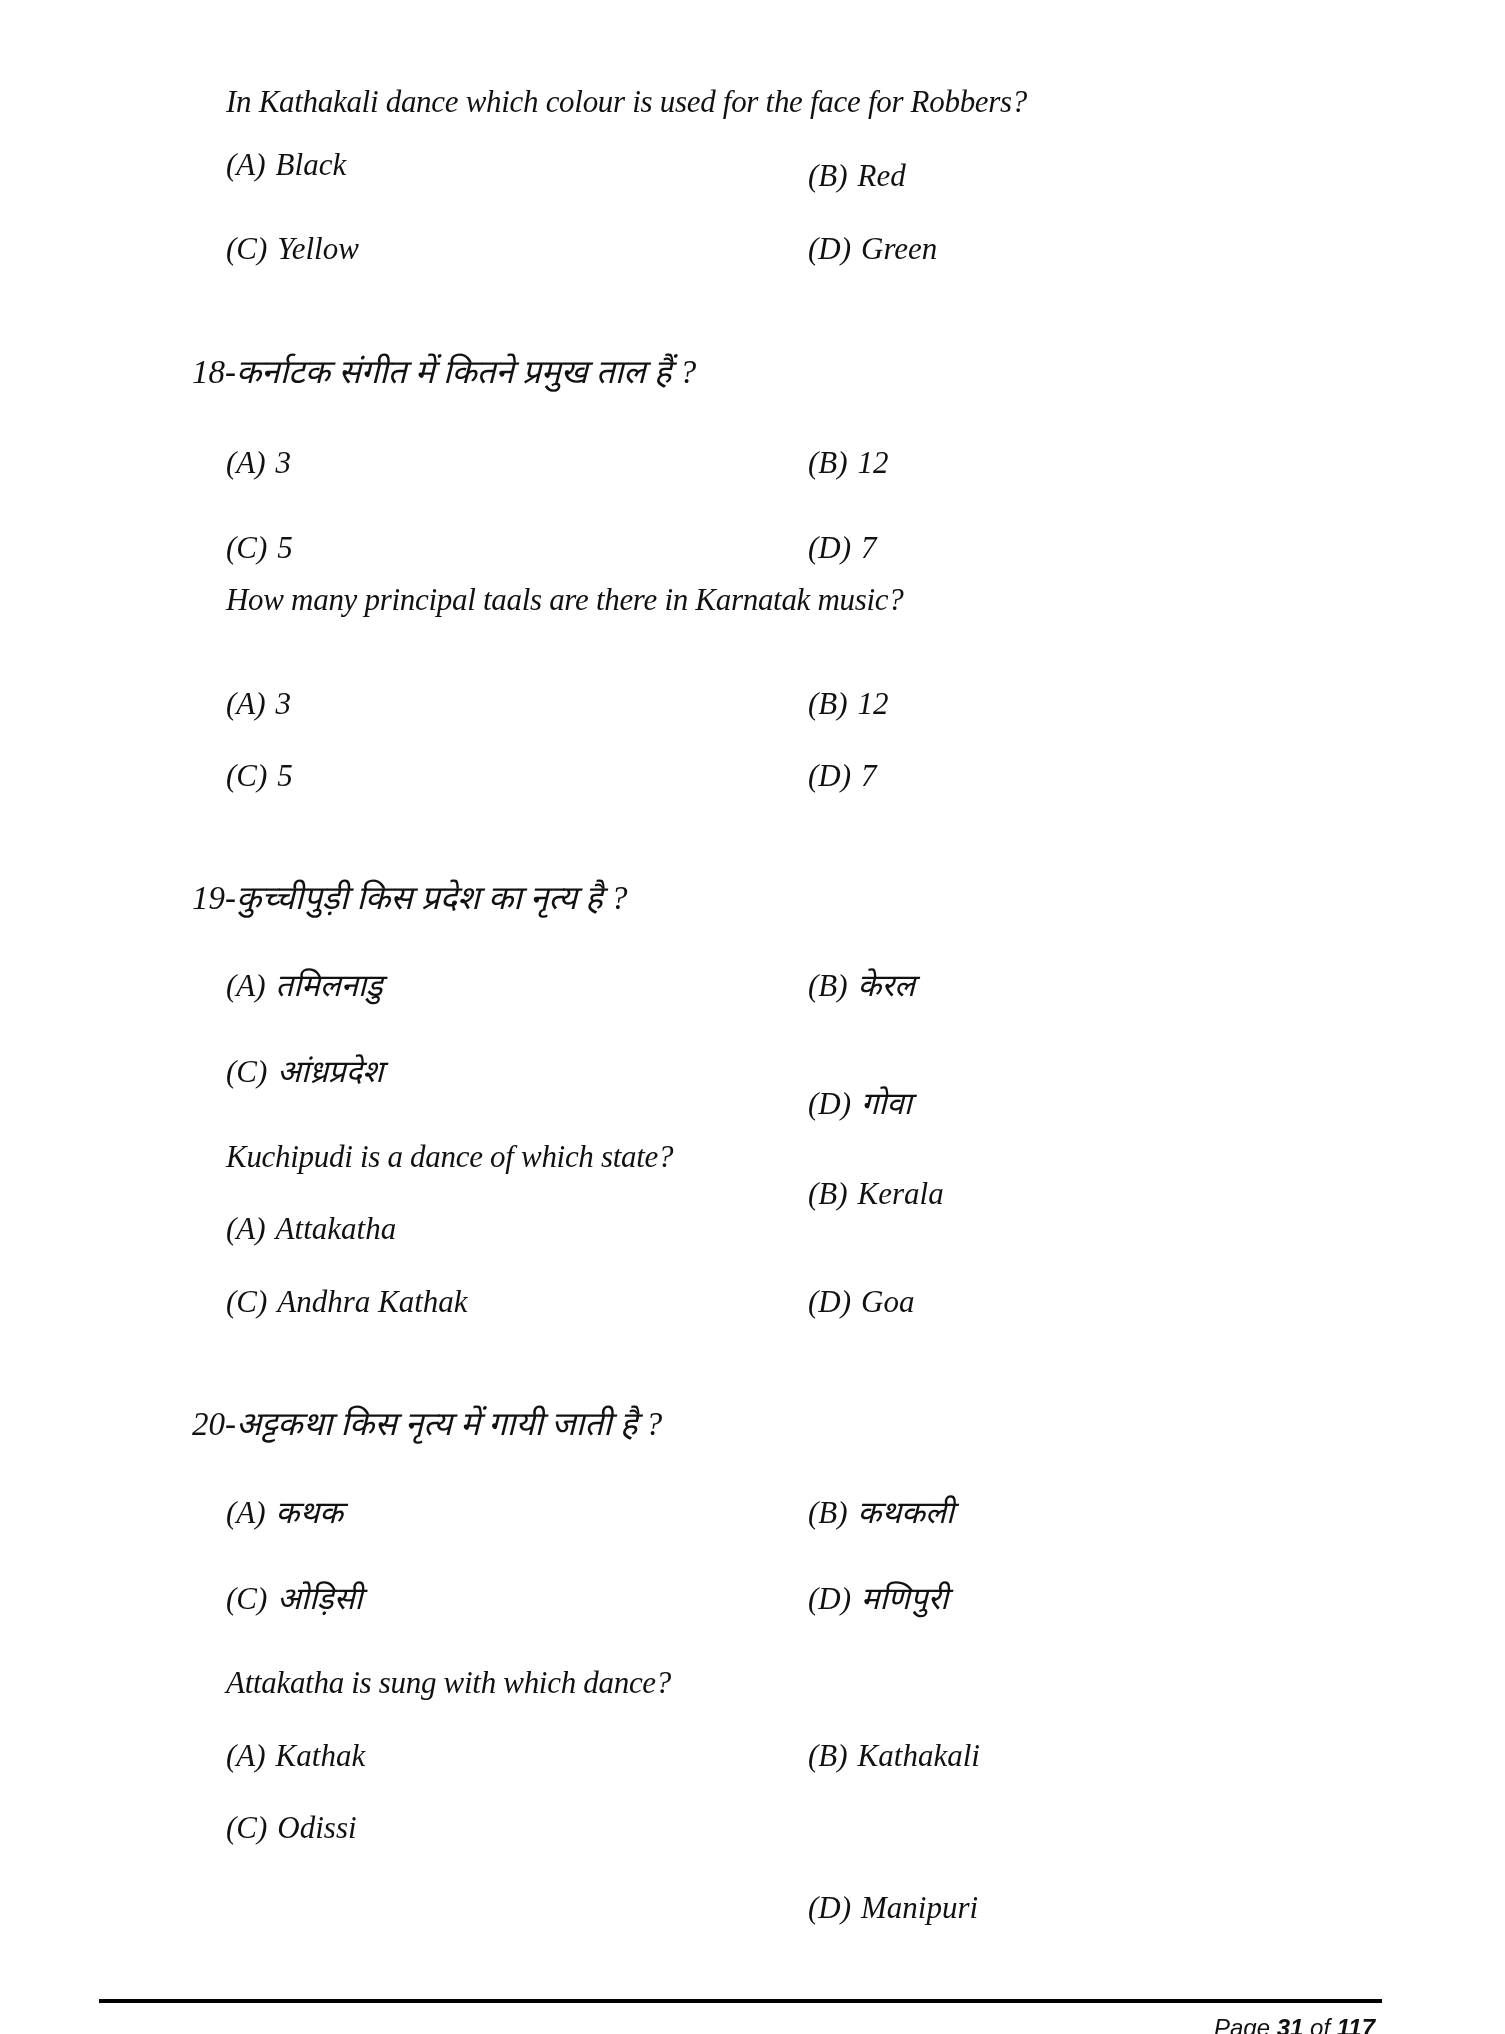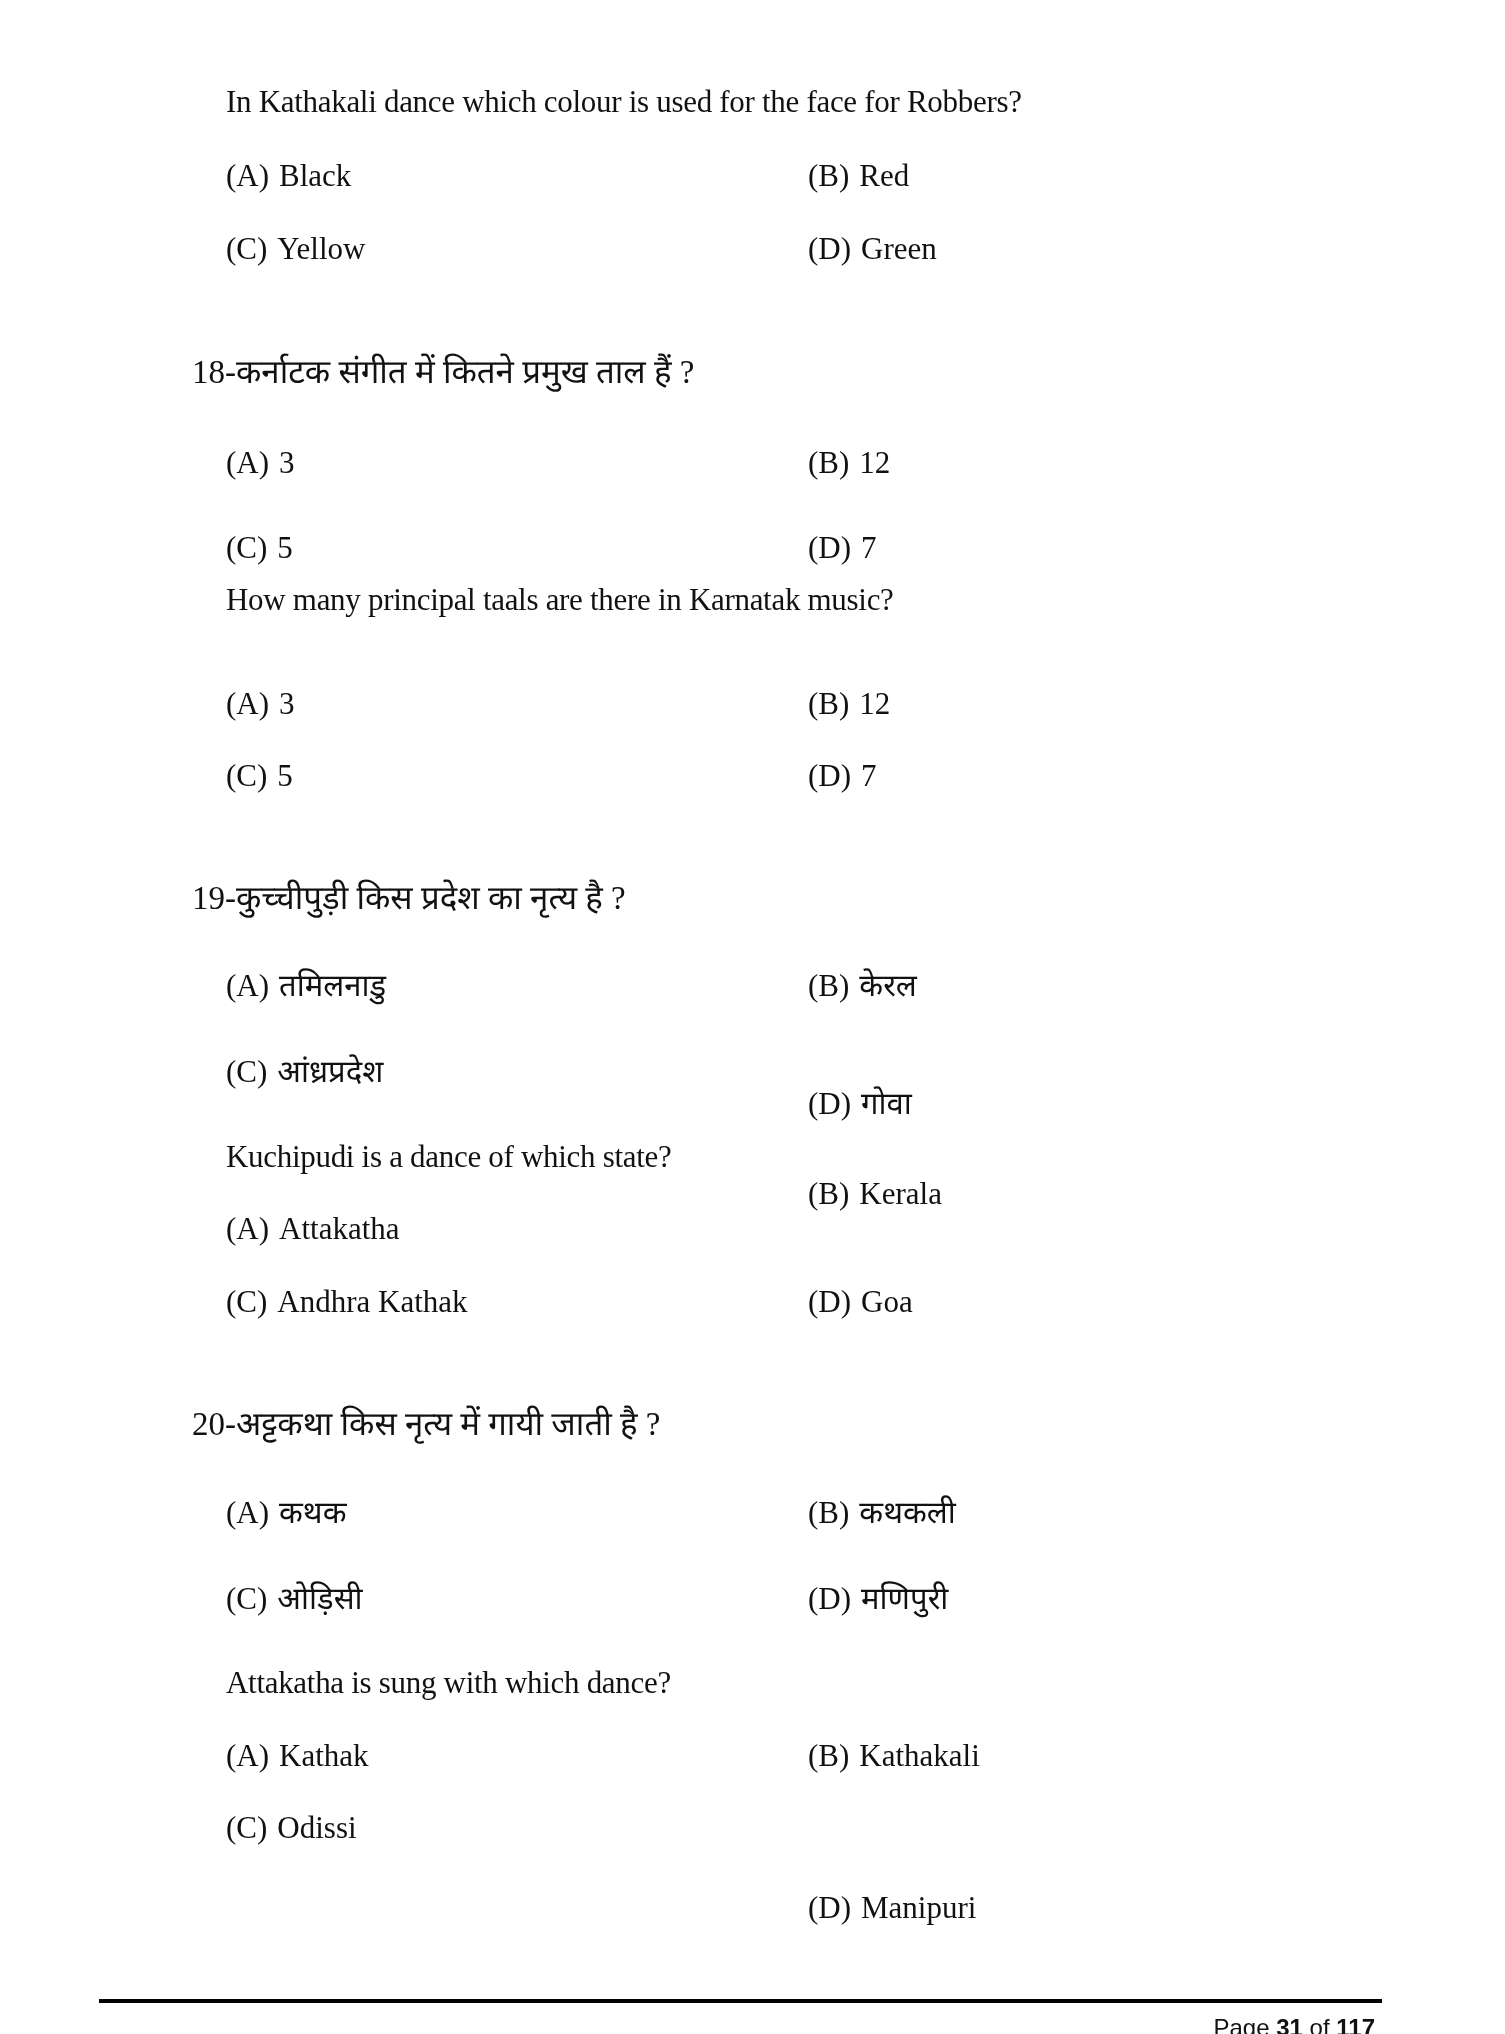"In Kathakali dance which colour" .t { font-style: none -> italic }
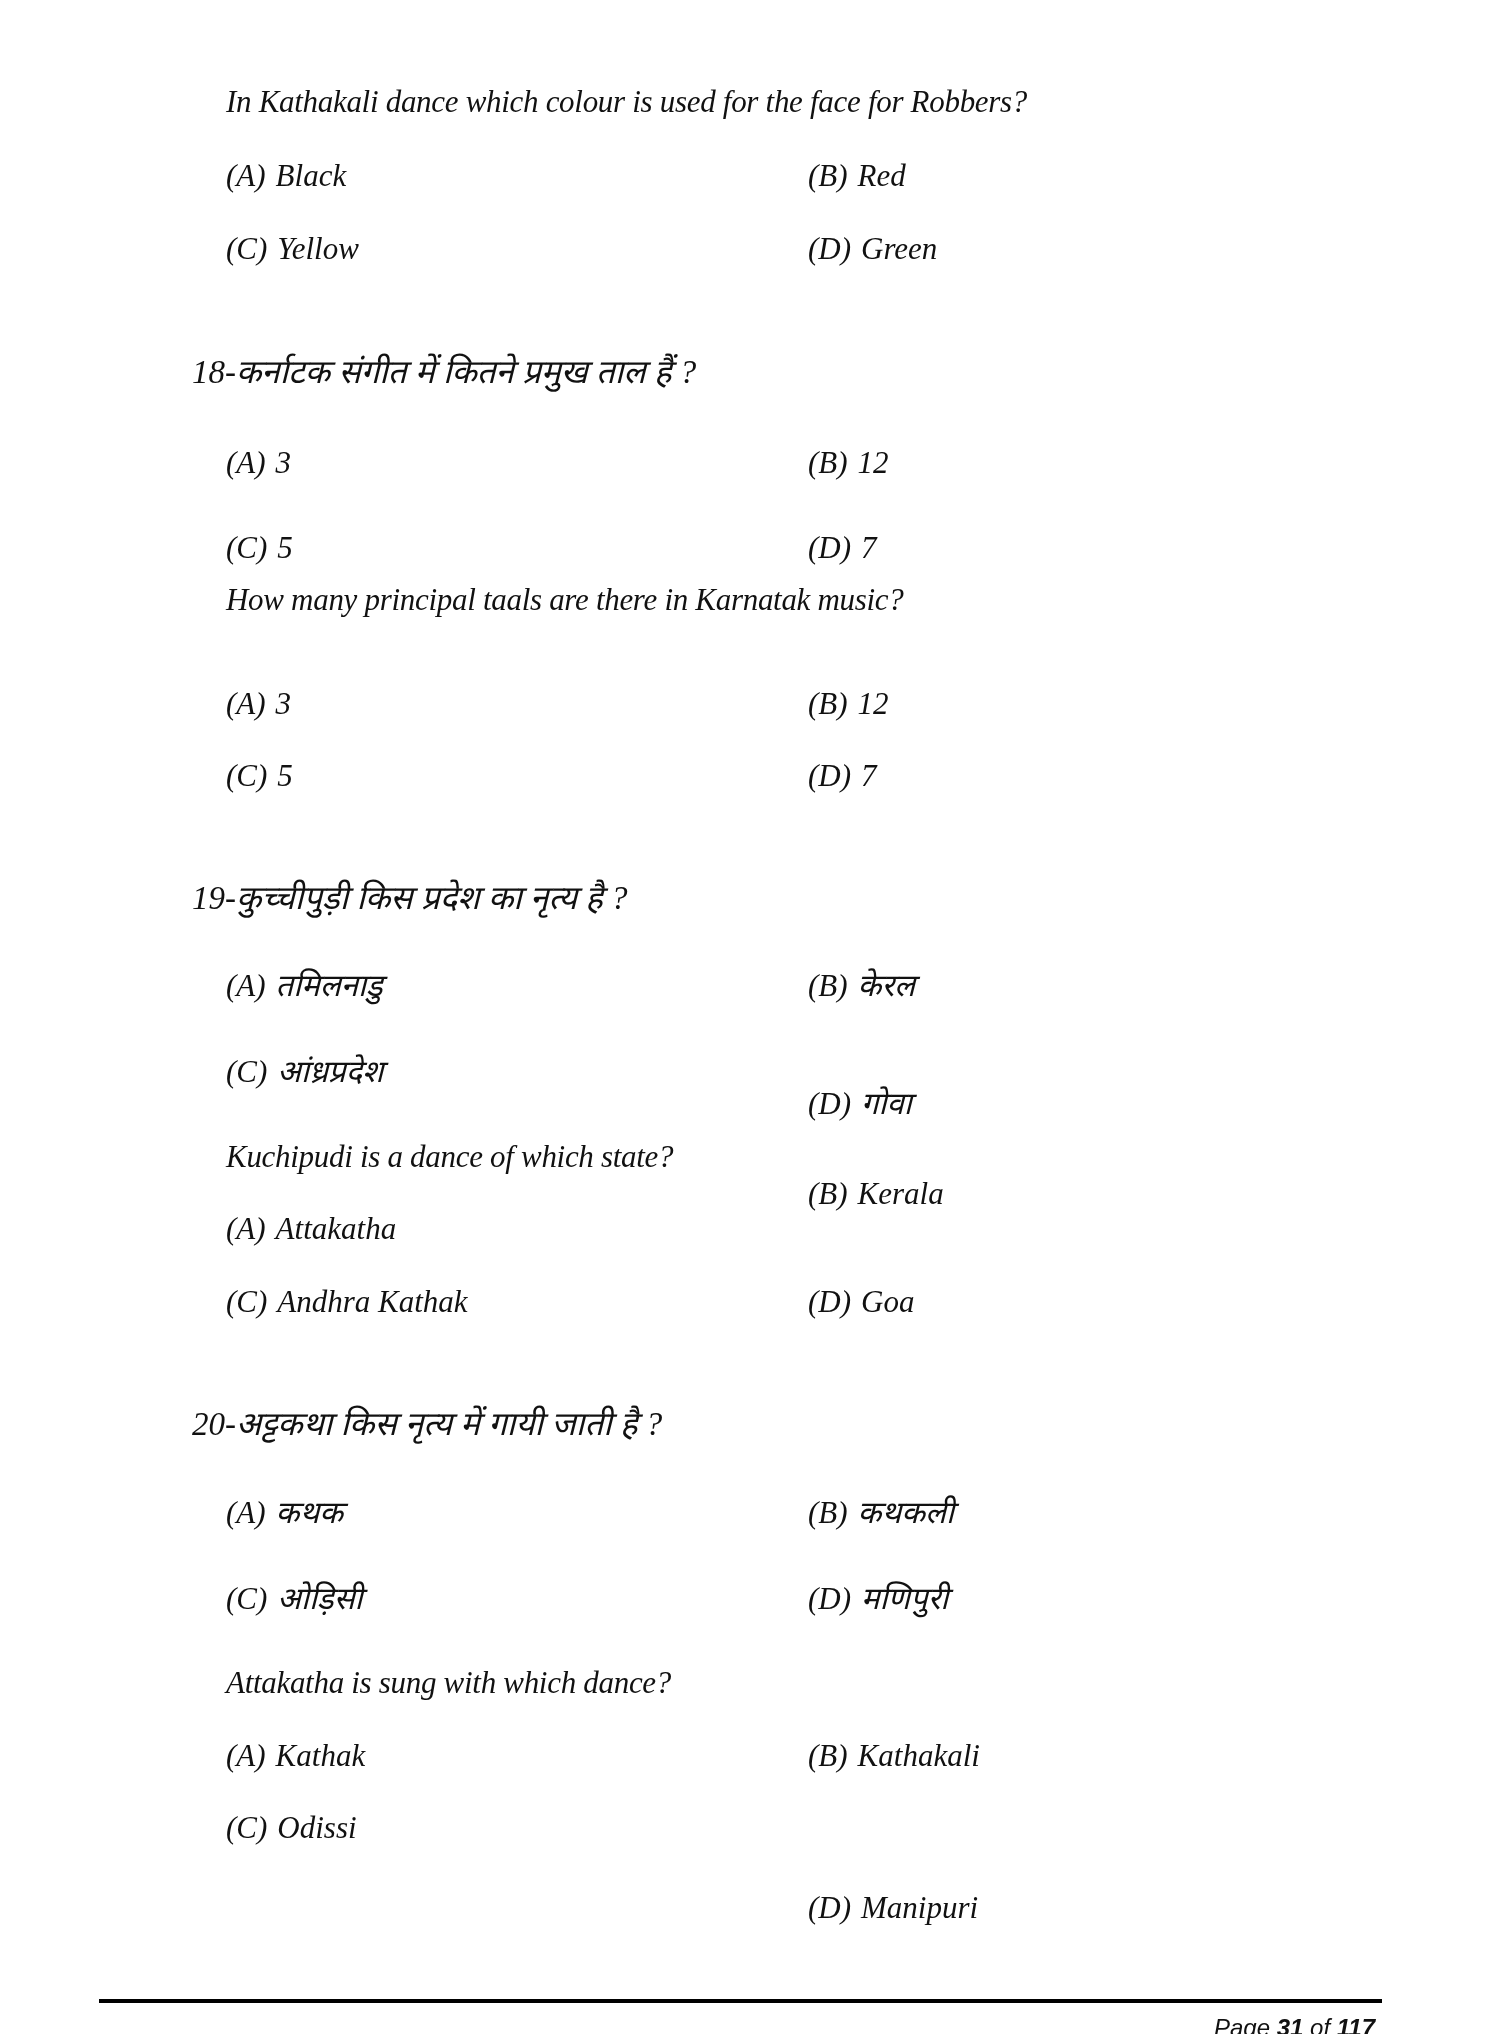"(A) Black" div.t { top: 160px -> 149px }
